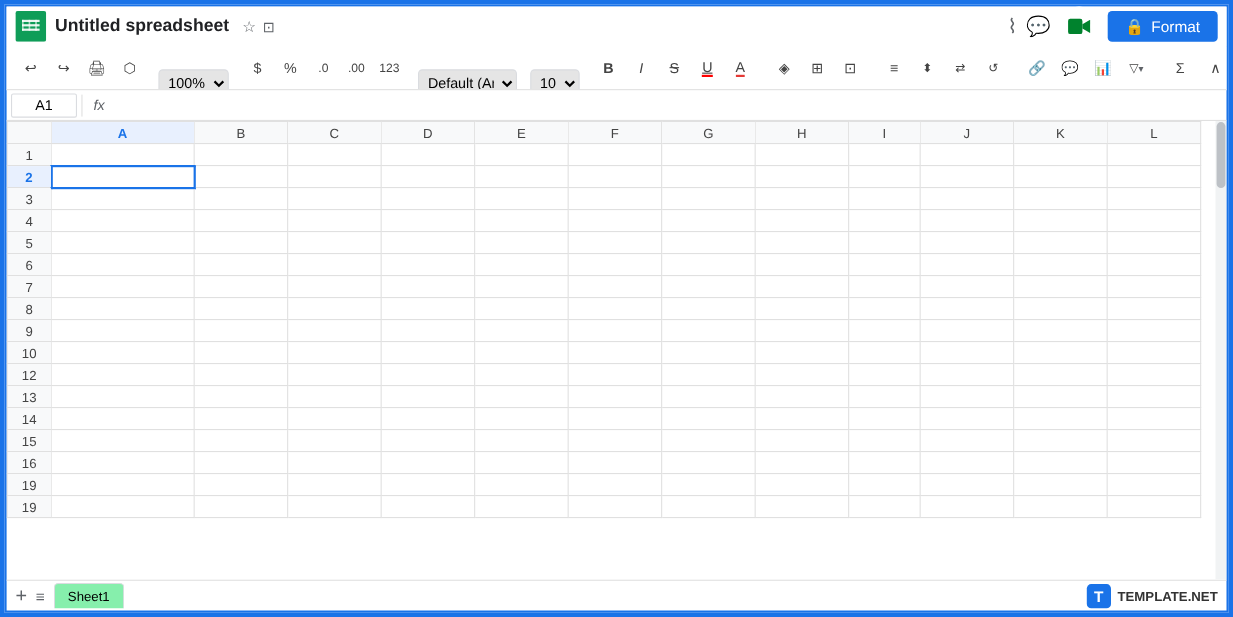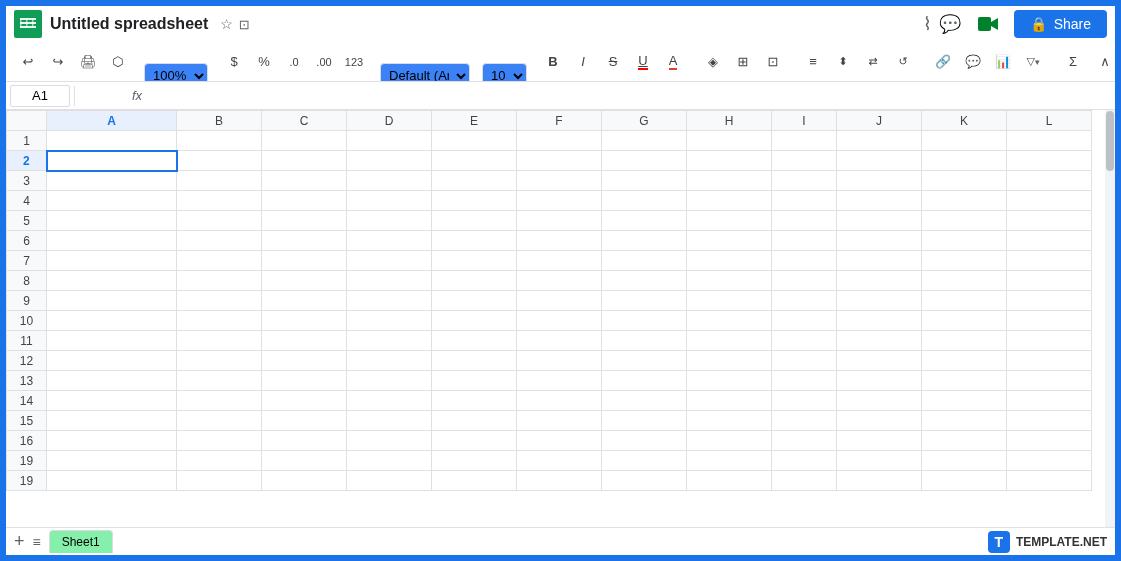"Share" span { text: Share -> Format }
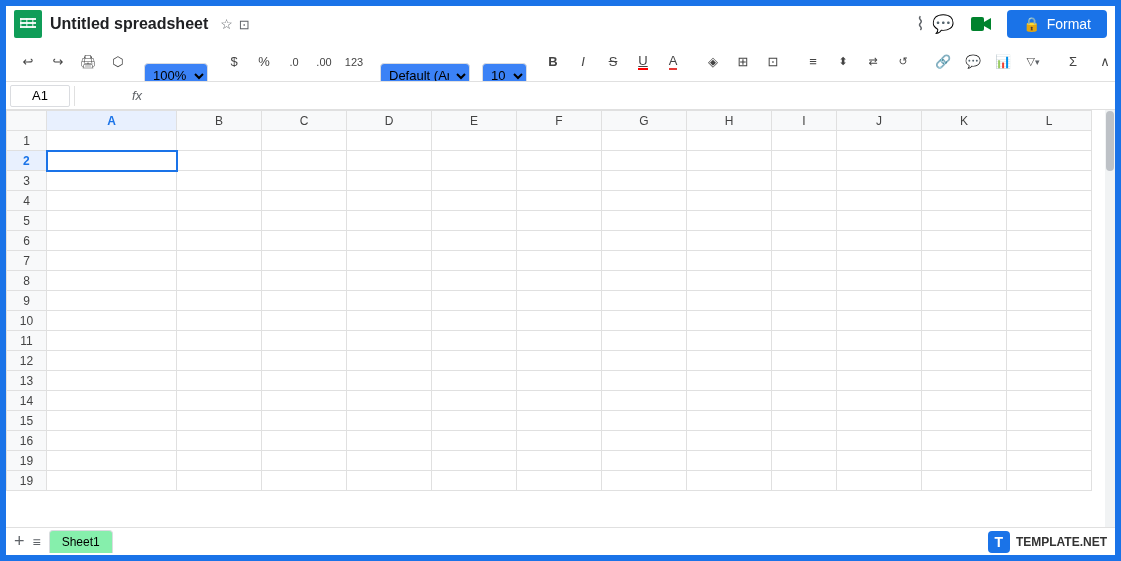"100%" .toolbar-select { background: #3b82f6 -> #e5e5e5 }
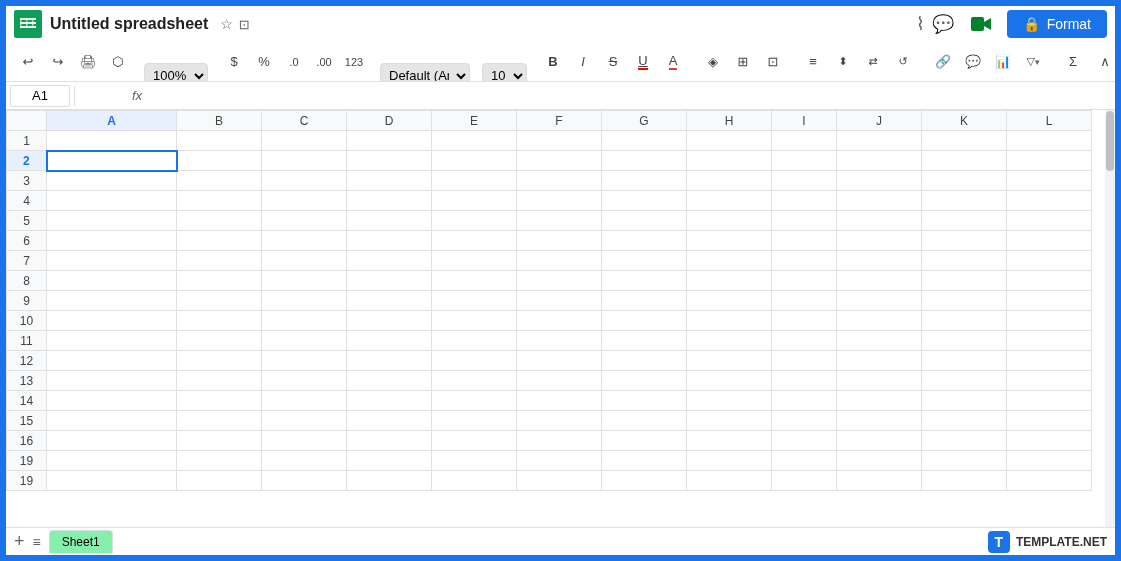"fx" .fx-label { margin-left: 47px -> none }
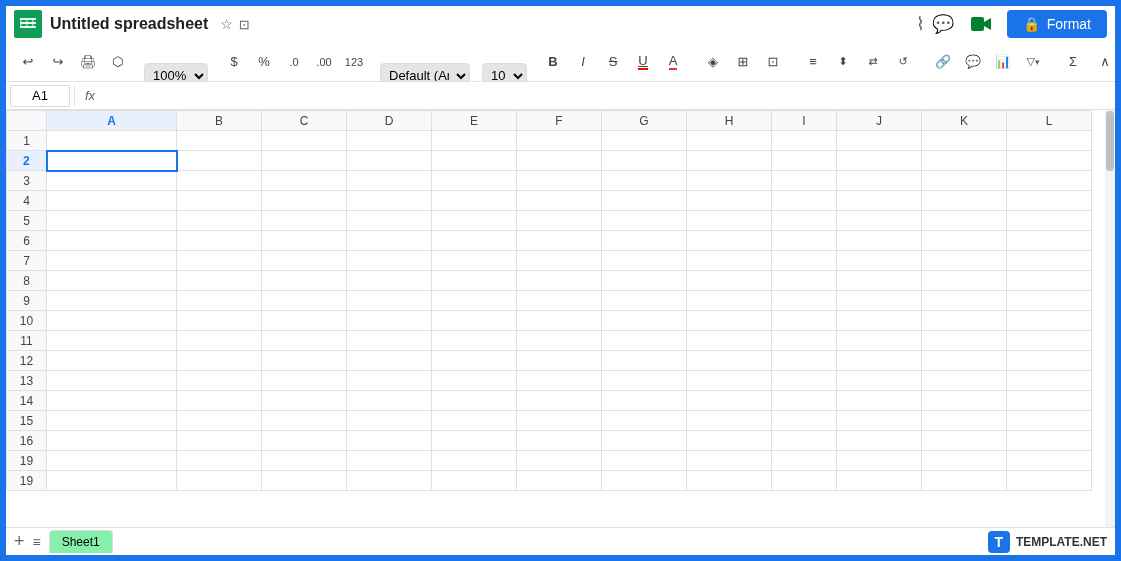"11" tr { html: <tr> <th>11</th> <td></td> <td></td> <td></td> <td></td> <td></td> <td></td> <td></td> <td></td> <td></td> <td></td> <td></td> <td></td> </tr> -> none }
